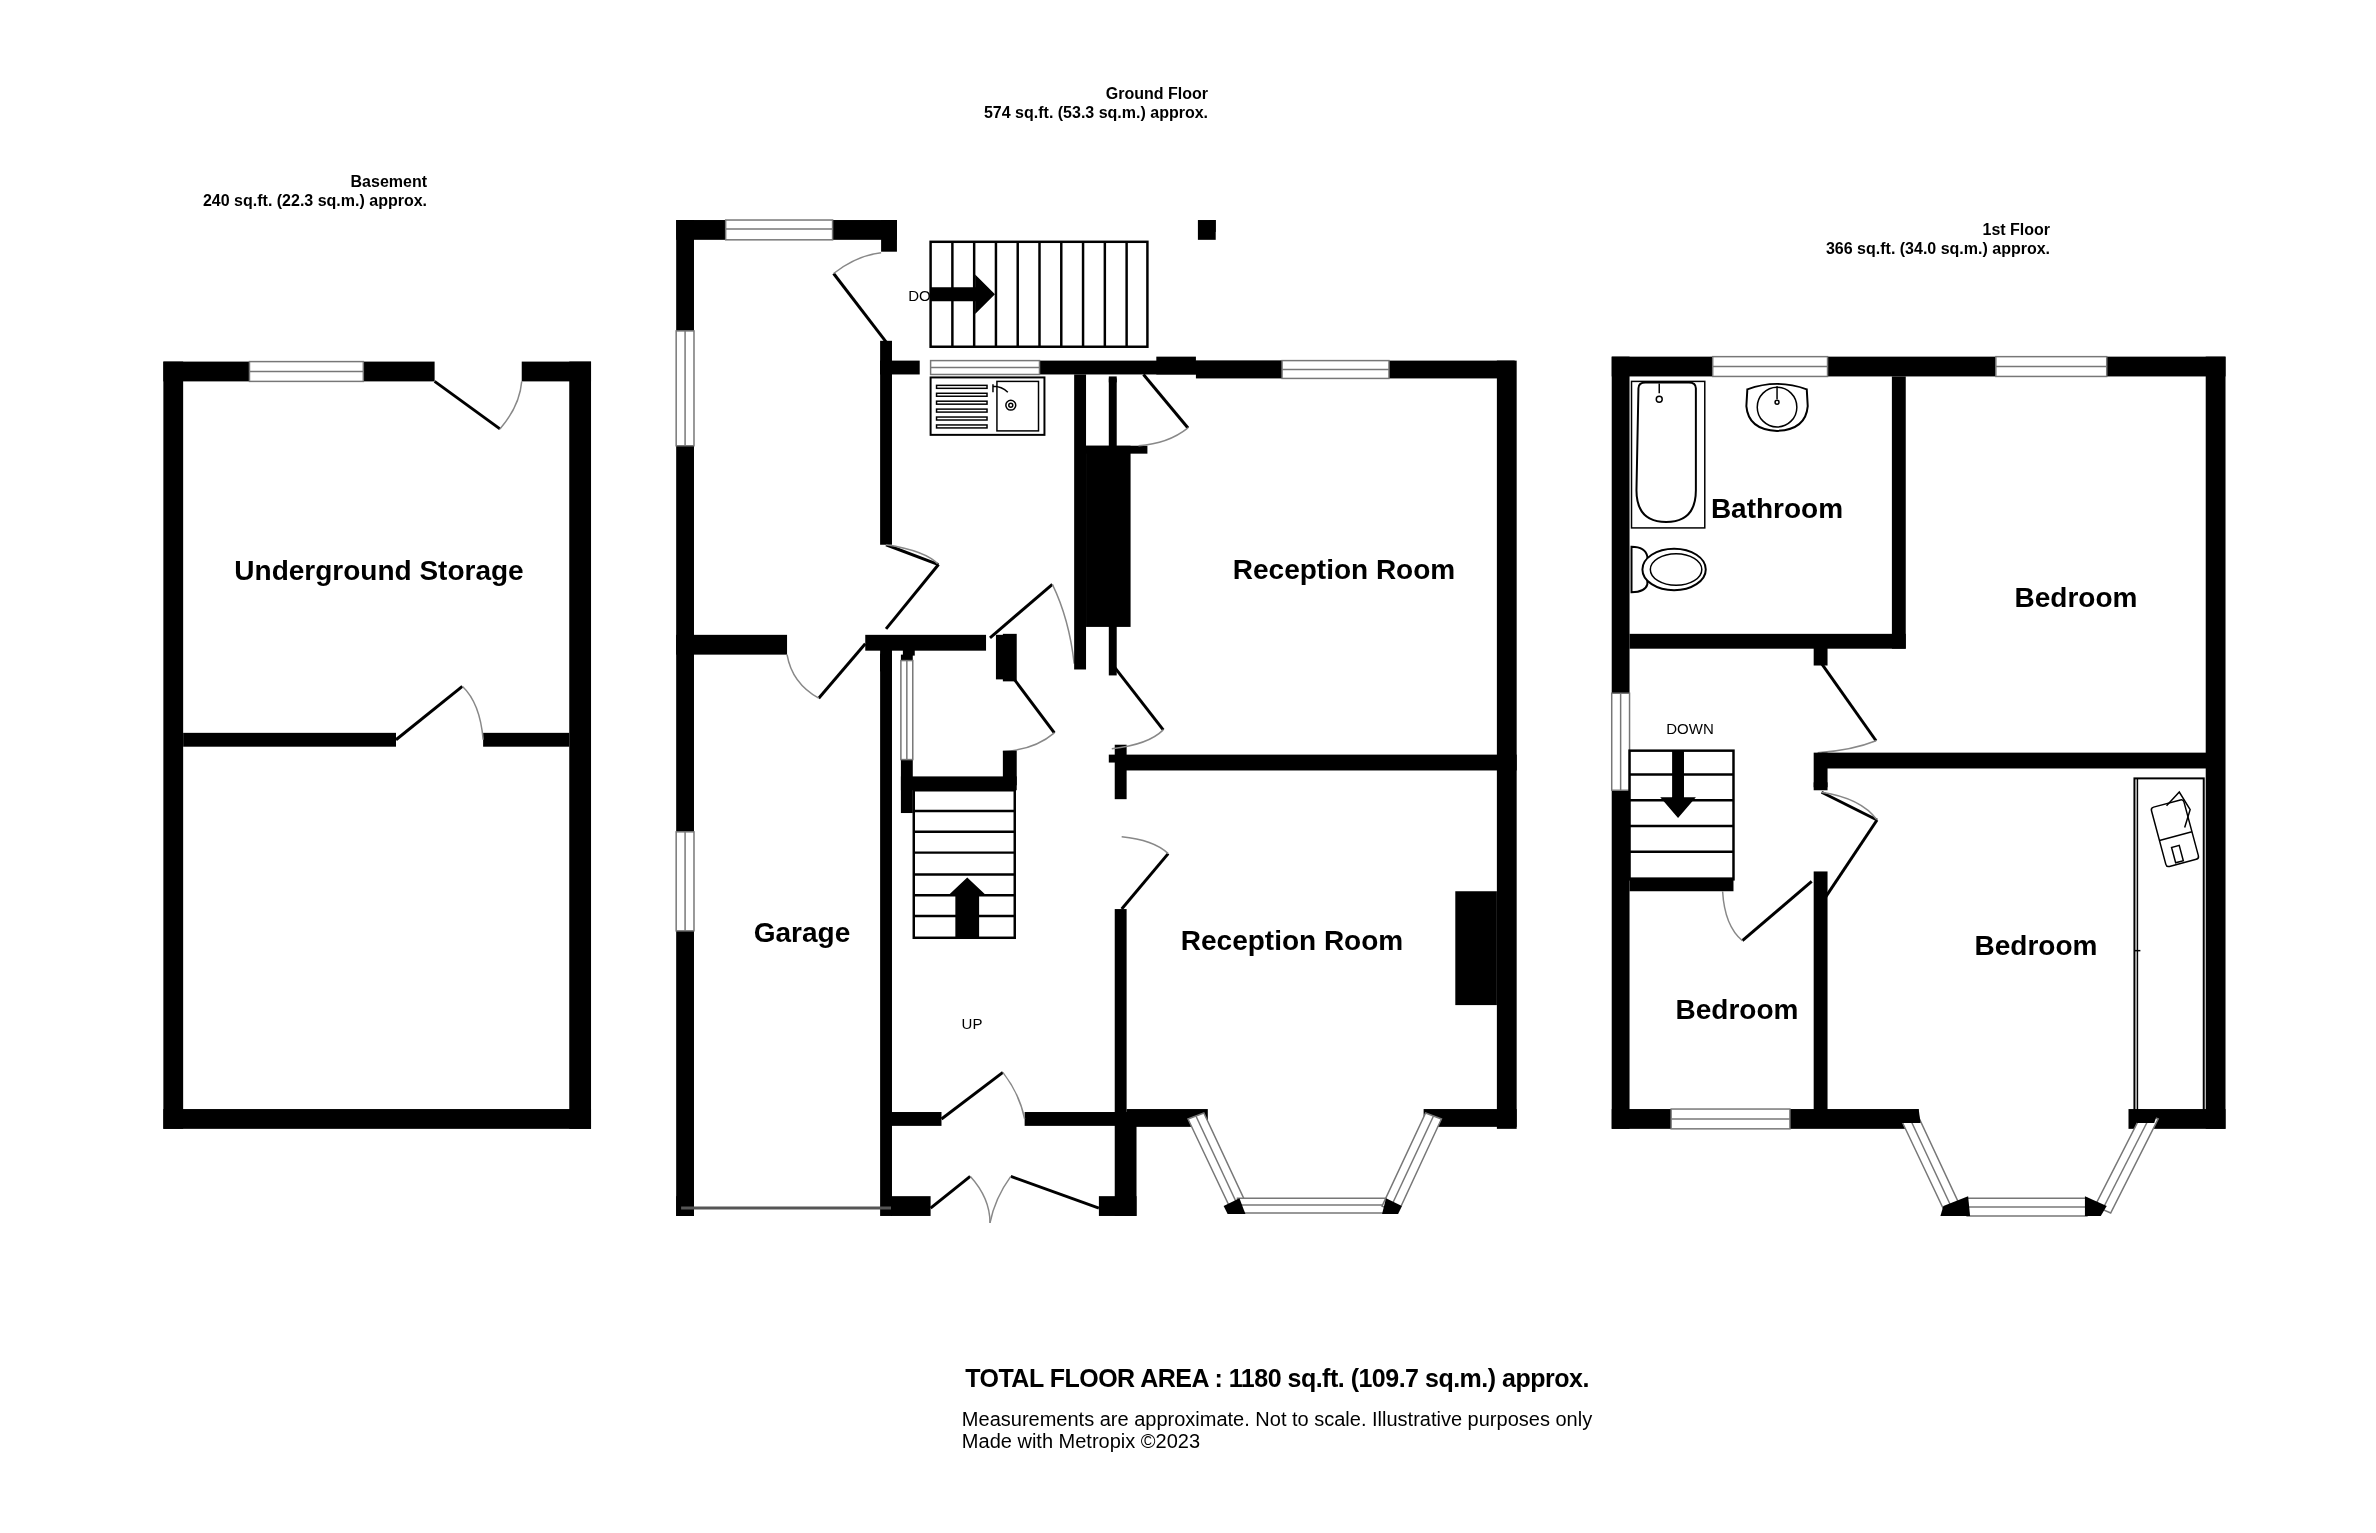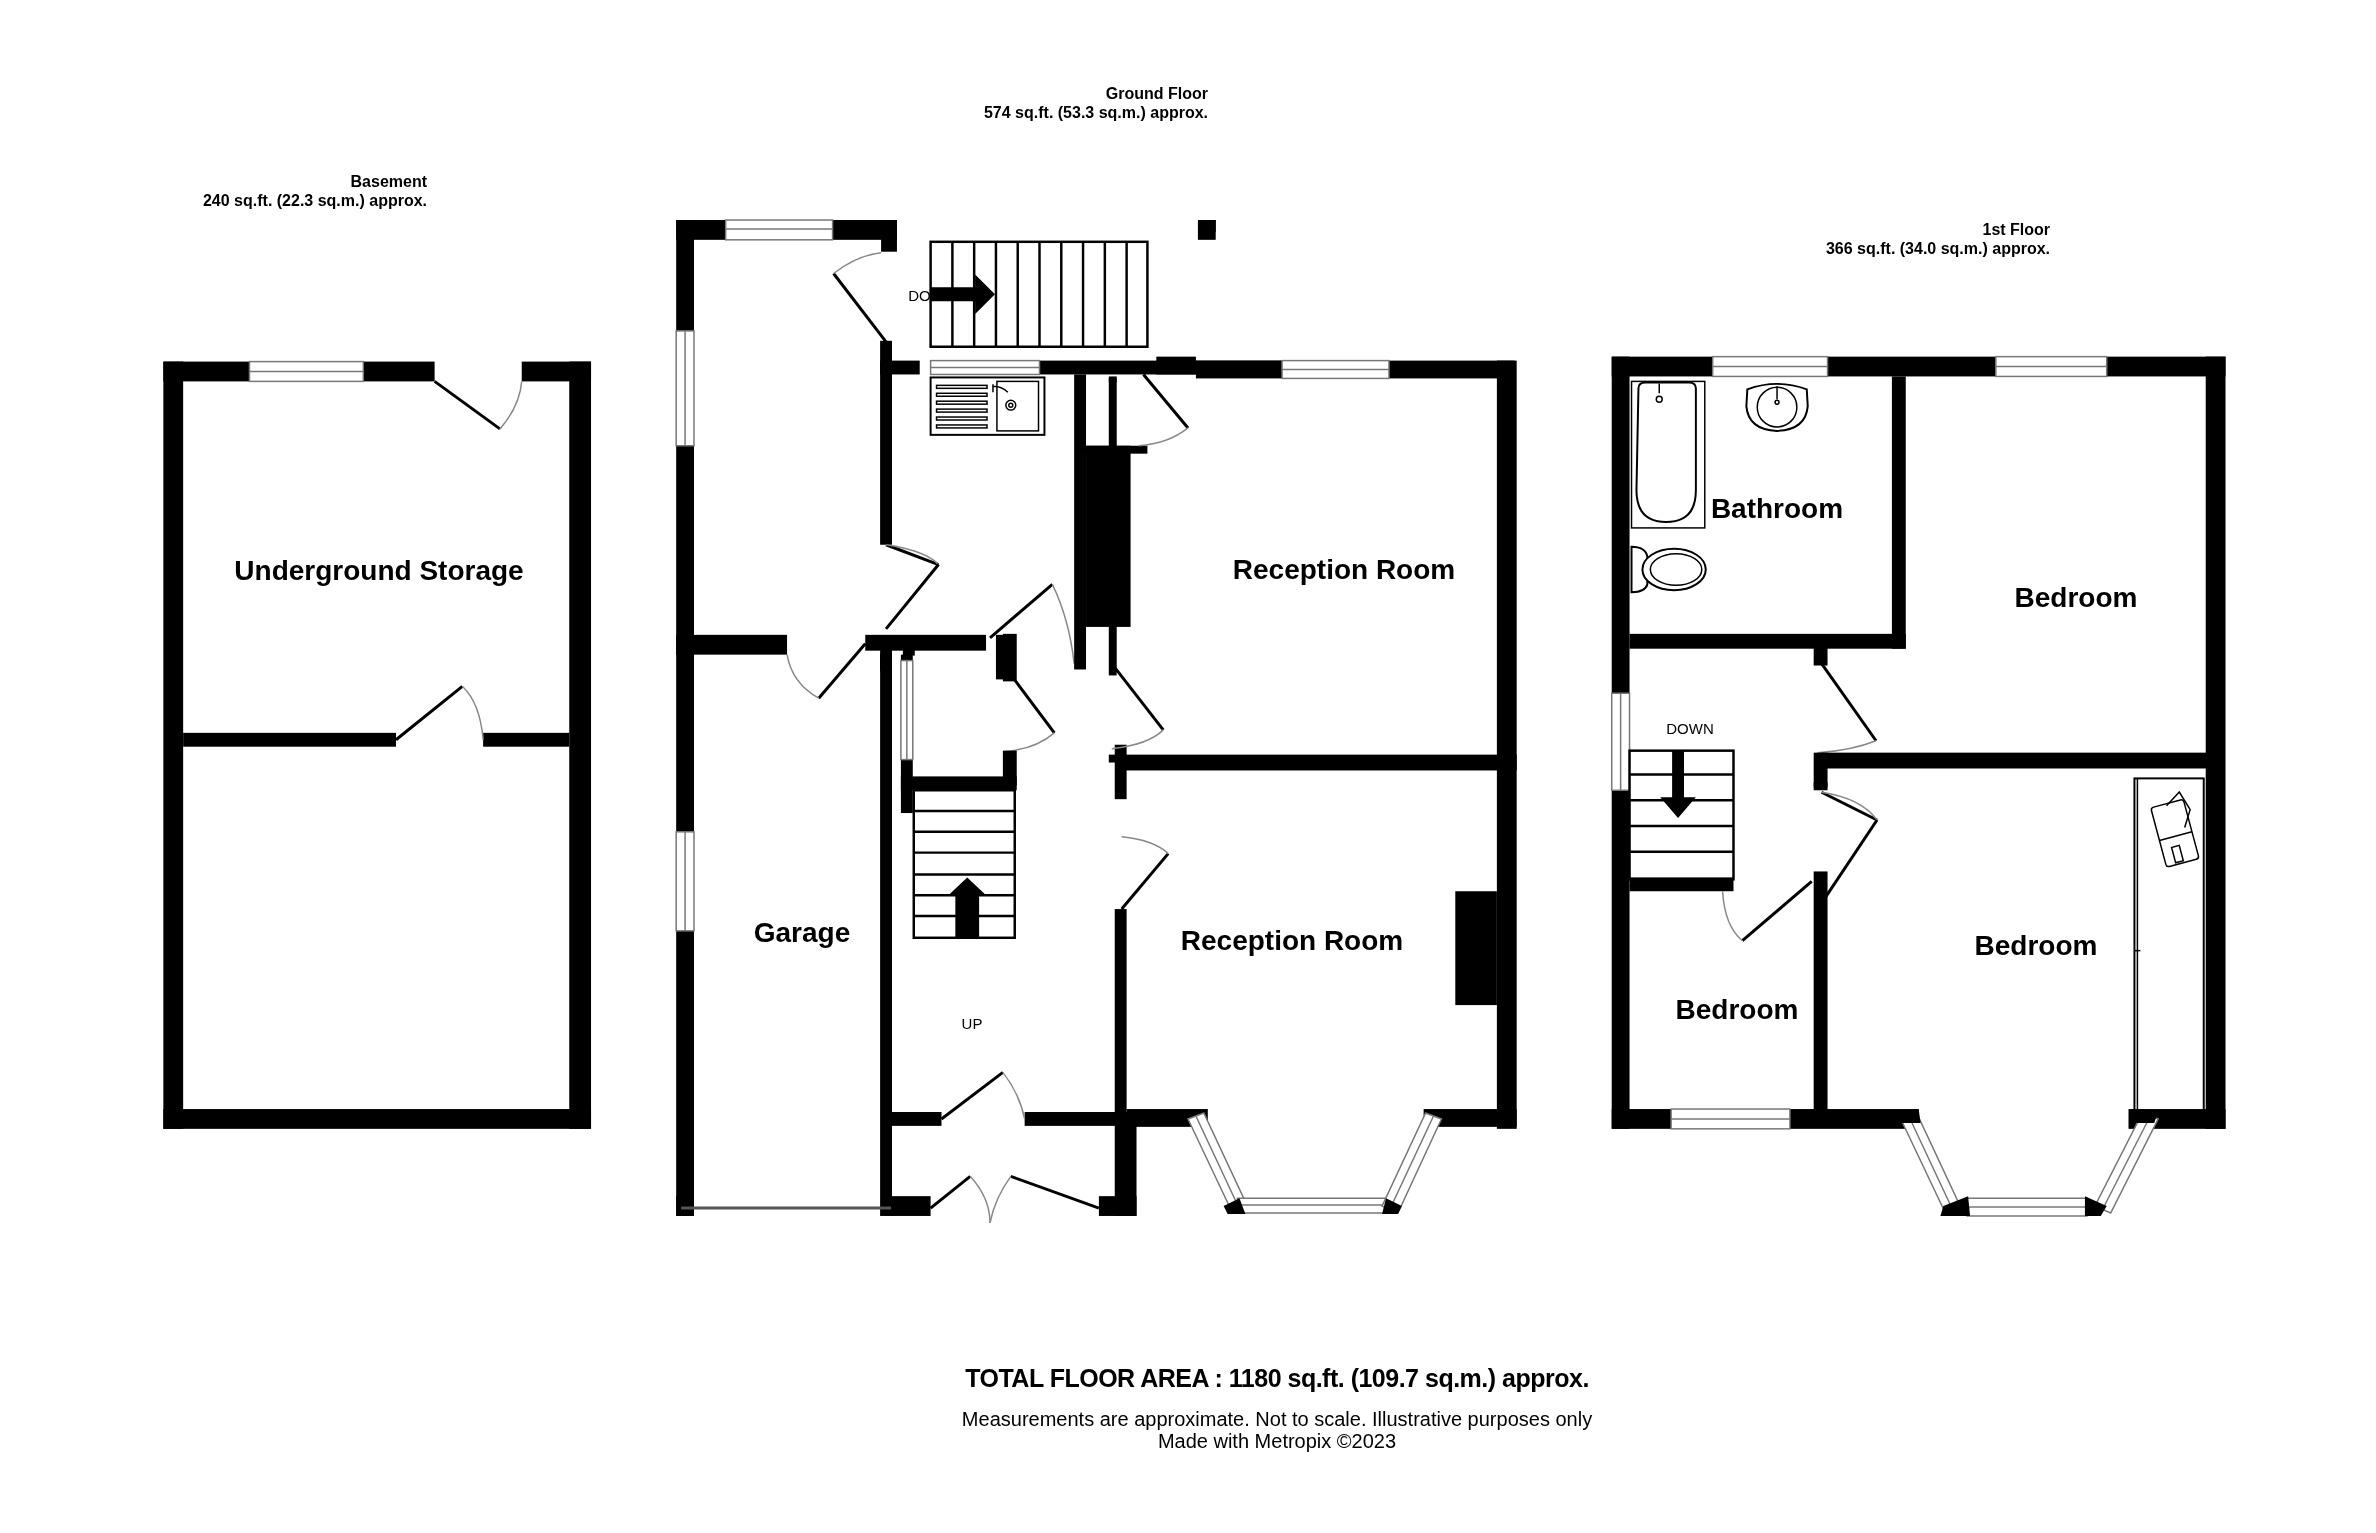"Measurements are approximate. Not to" .disc { text-align: center -> none }
